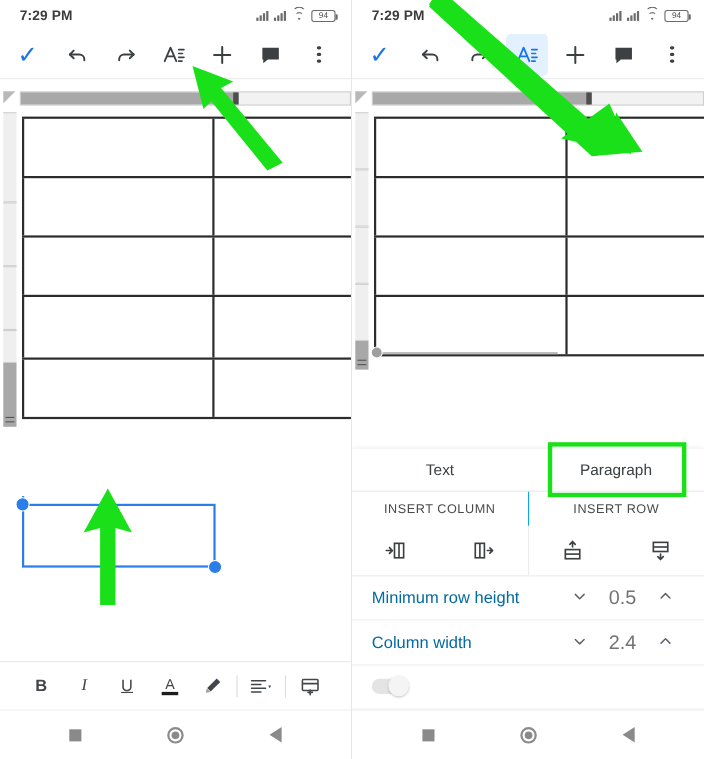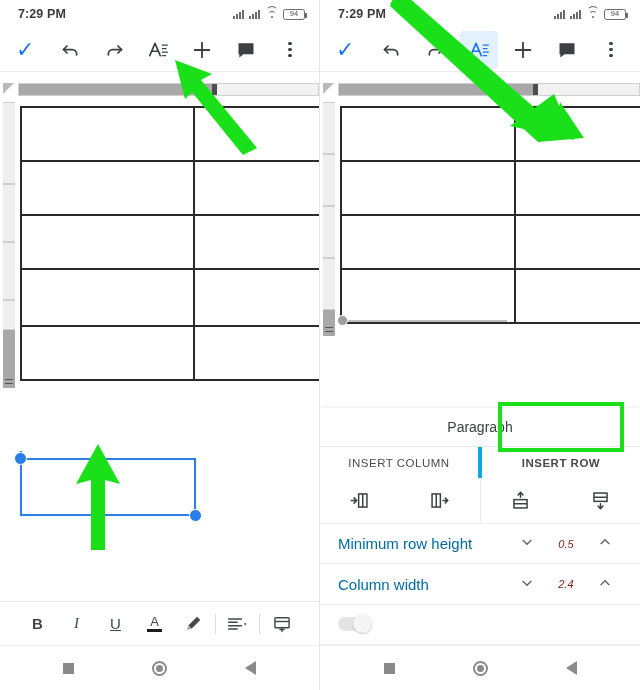"Text" div.tab { html: none -> <div>Text</div> }
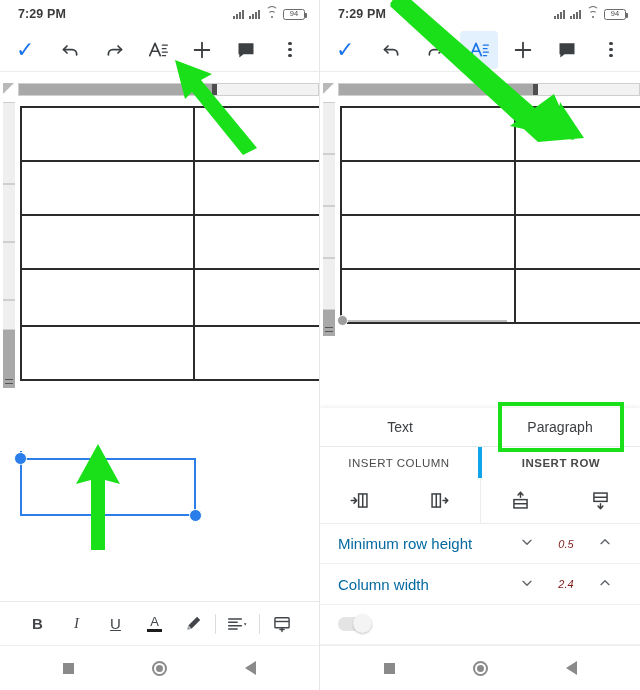"INSERT ROW" .insert-head .col.second { border-left: 4px solid #0ea5e9 -> 1px solid #0ea5e9; font-weight: bold -> none }
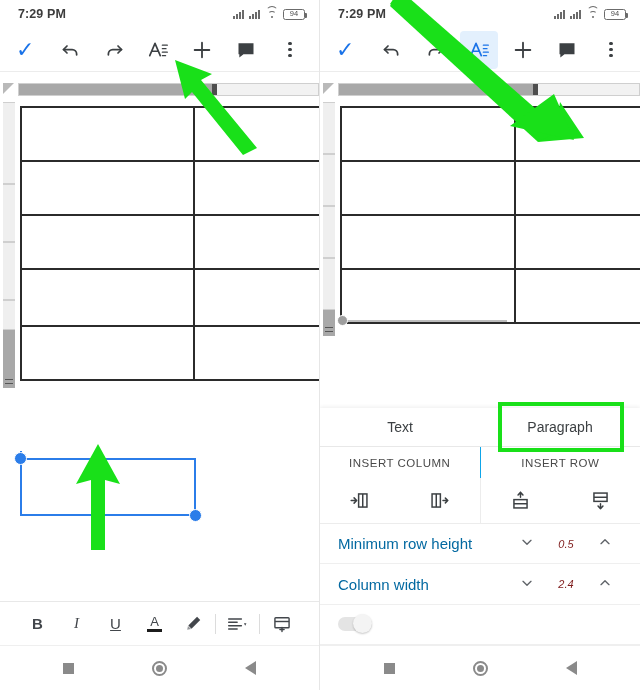"0.5" .prop-row .val { color: #7f1d1d -> #737373; font-size: 11px -> 18px; font-style: italic -> none }
